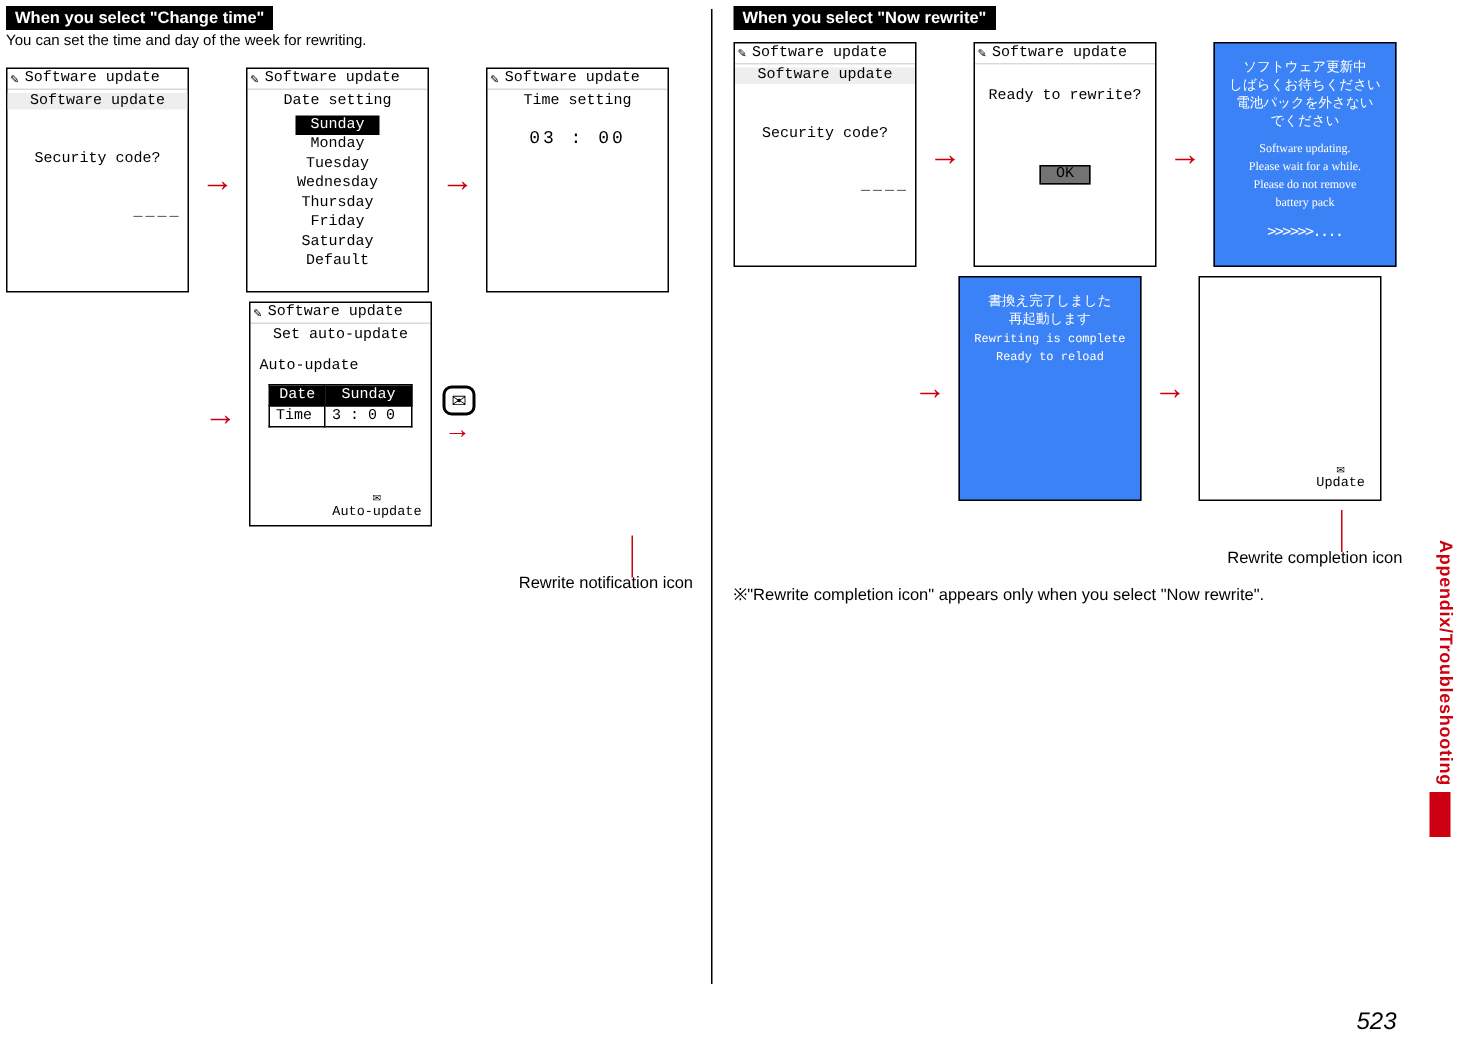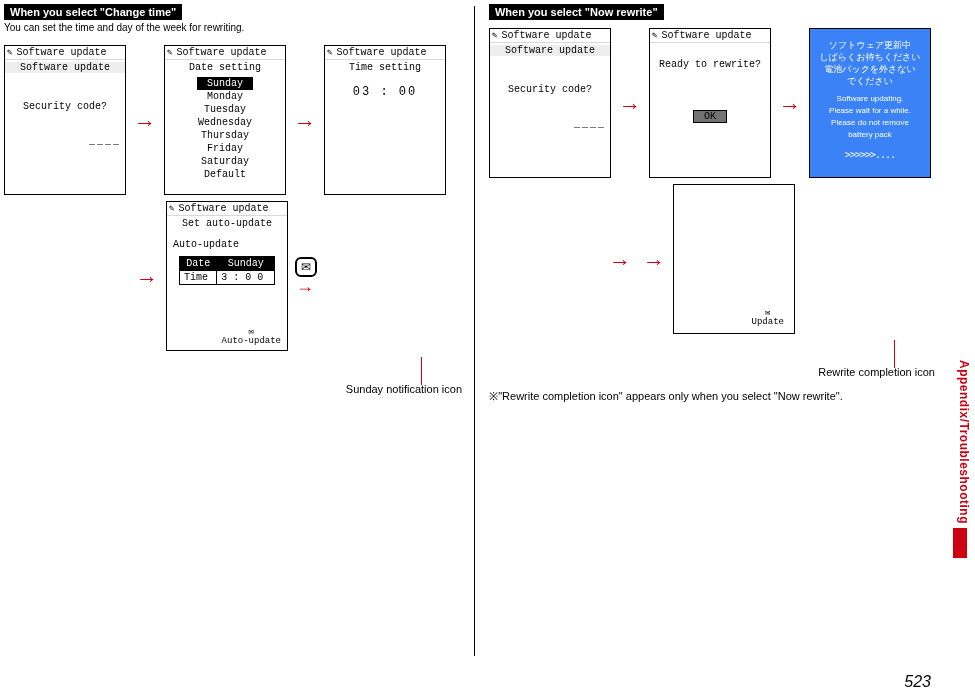"Software updating." div { font-family: Liberation Sans, sans-serif -> Liberation Serif, serif }
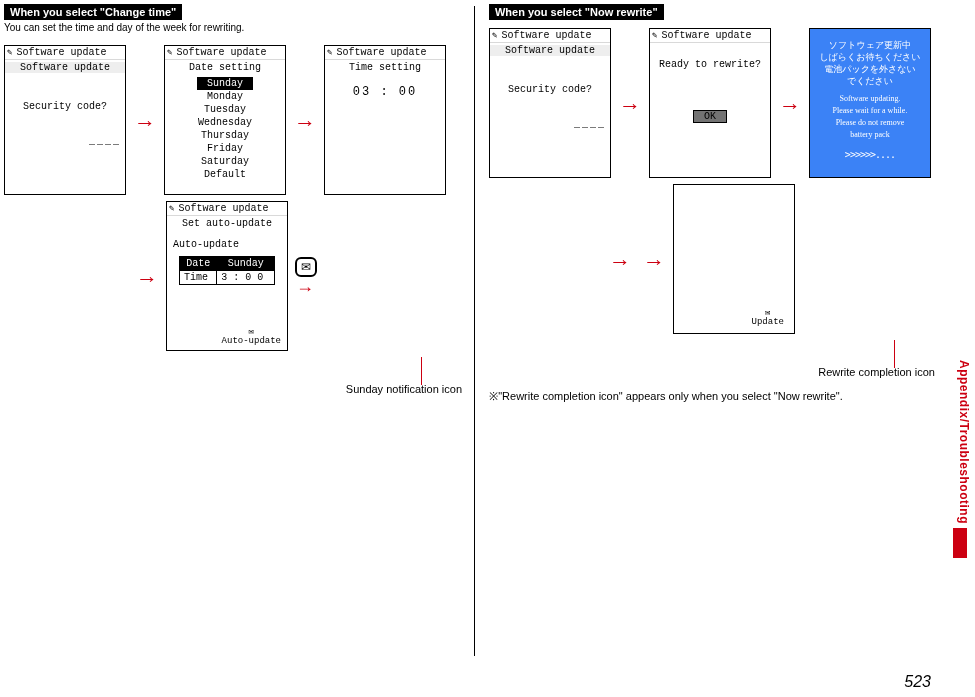"書換え完了しました" div.screen { html: none -> <div> <div> <div>書換え完了しました</div> <div>再起動します</div> <div> <div>Rewriting is complete</div> <div>Ready to reload</div> </div> </div> </div> }
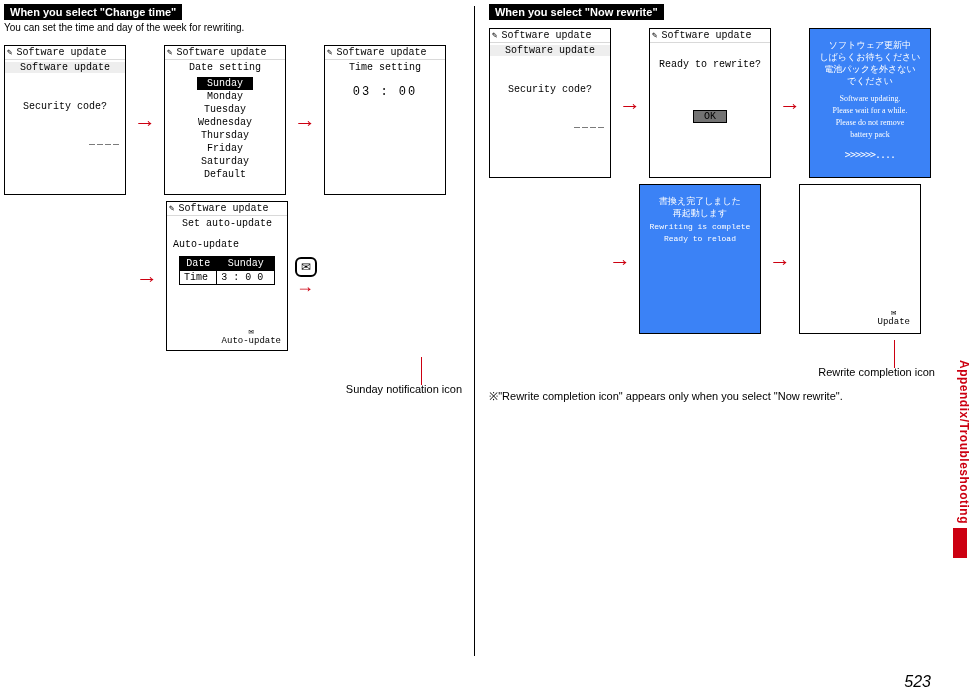"Sunday notification icon" div.callout { text: Sunday -> Rewrite }
